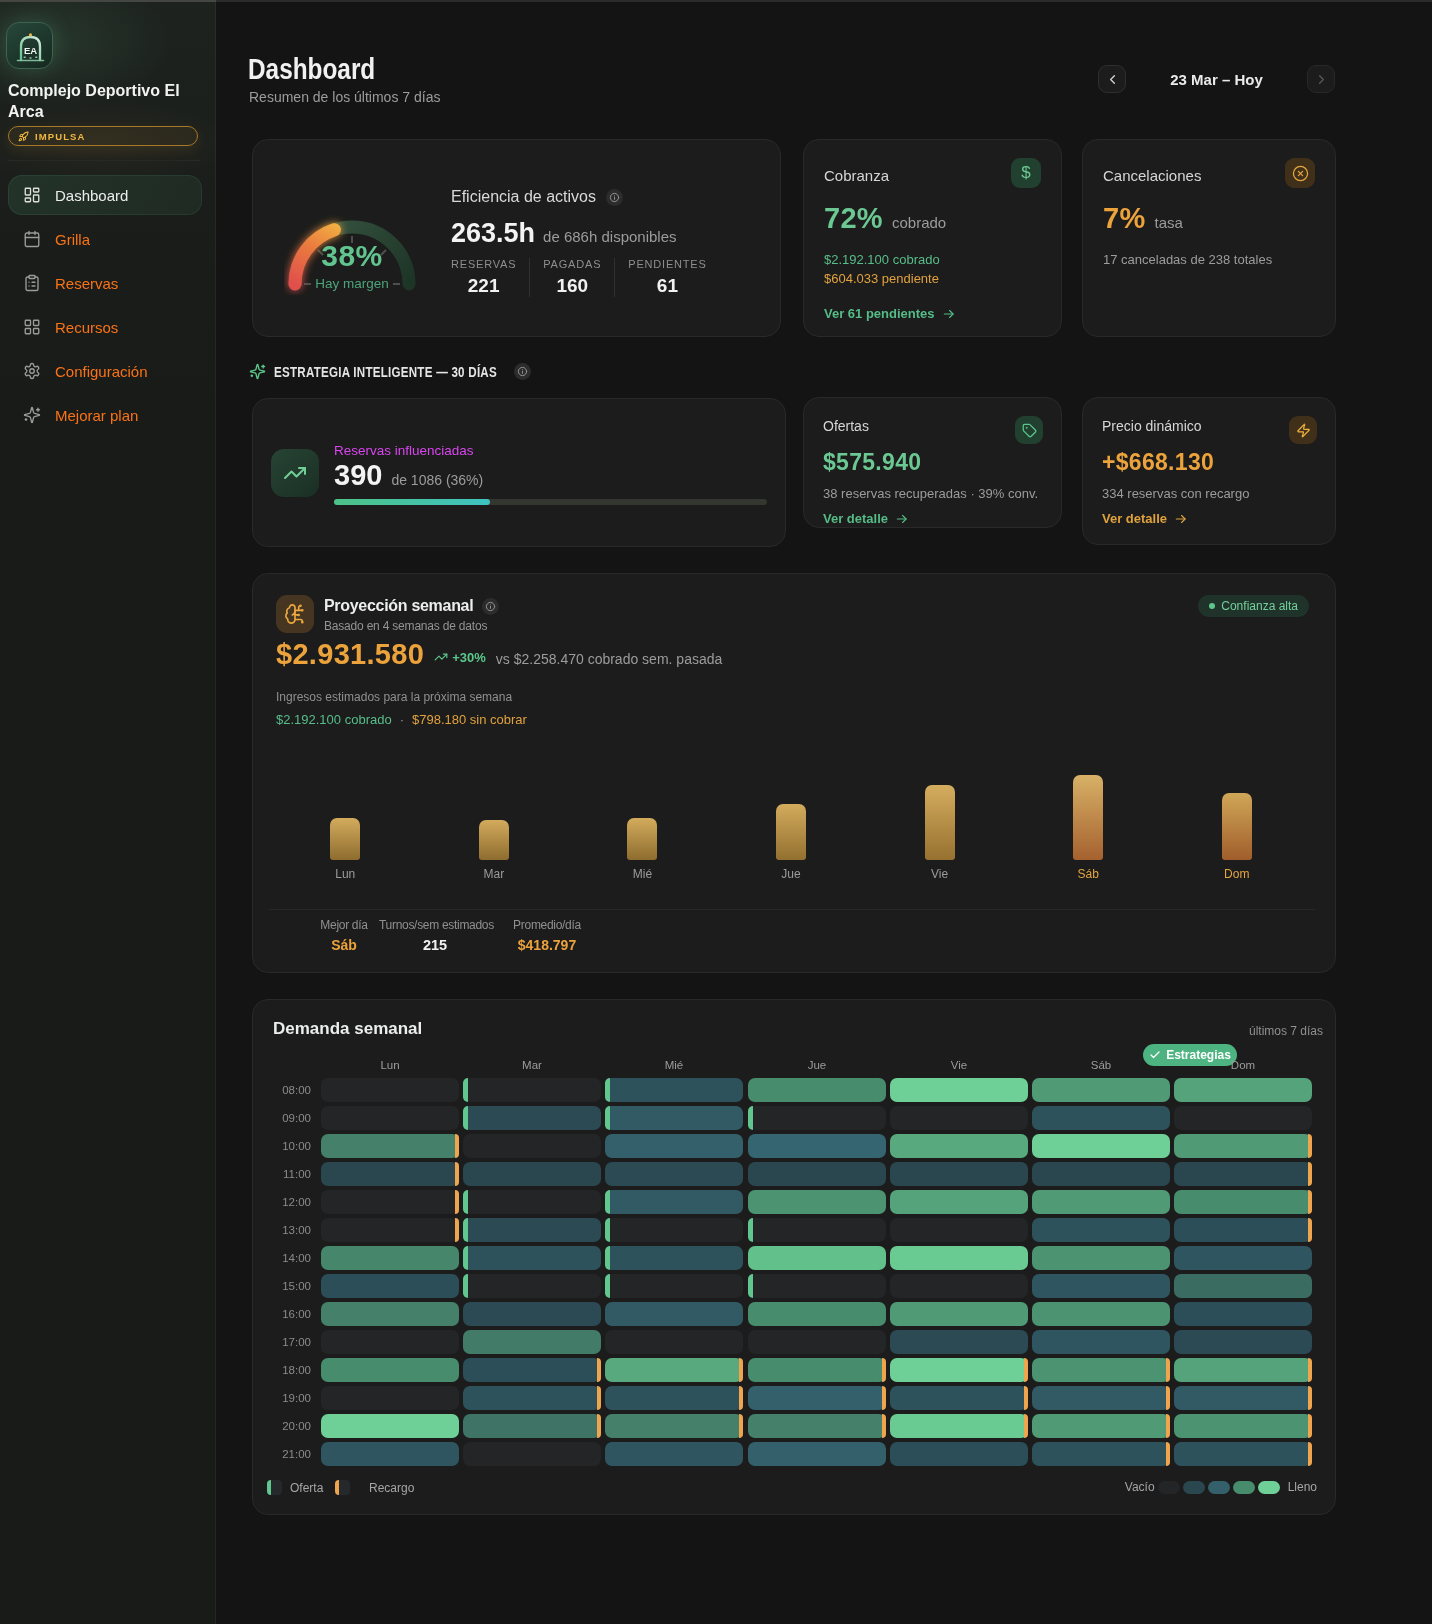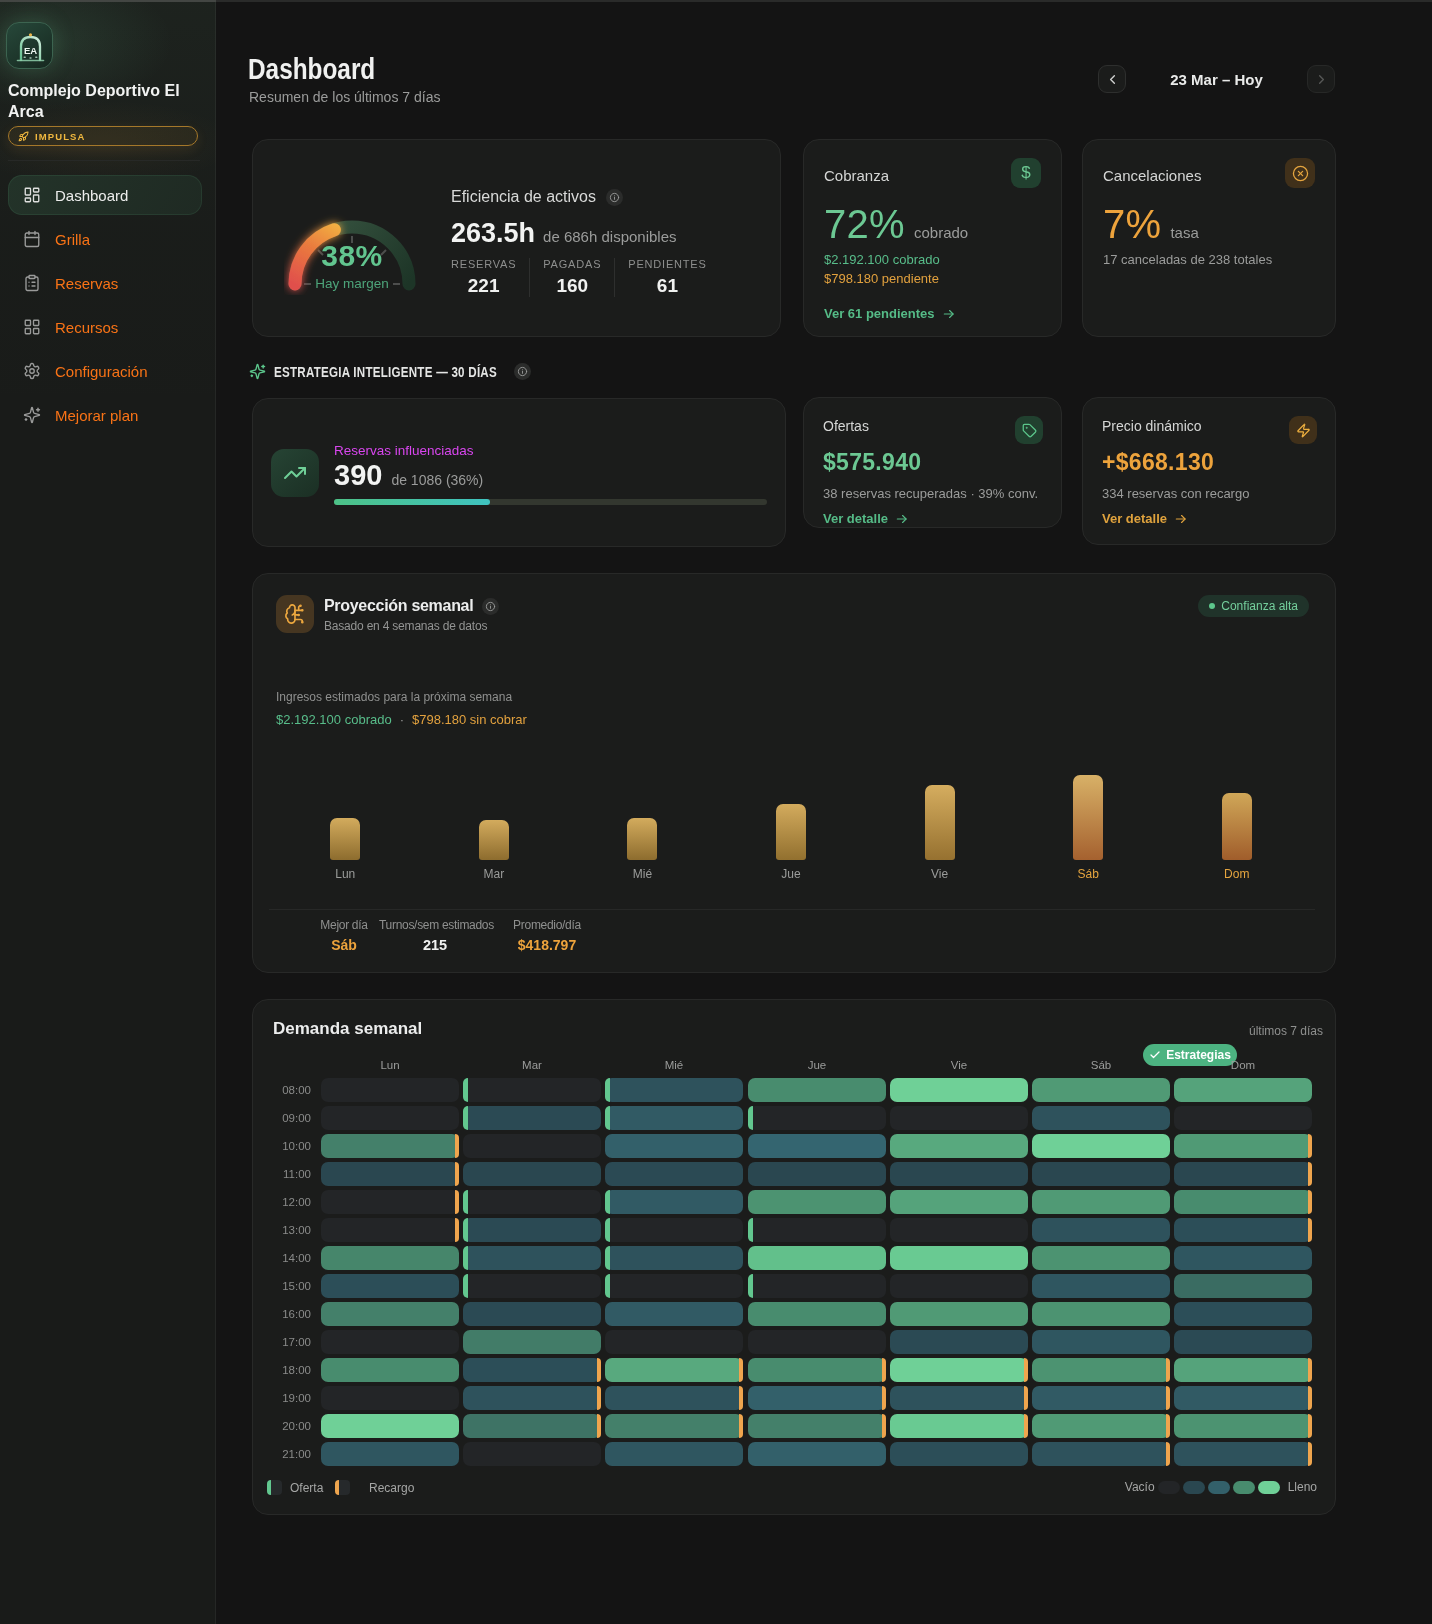"72%" .bignum { font-size: 40px -> 29px; font-weight: 400 -> 700 }
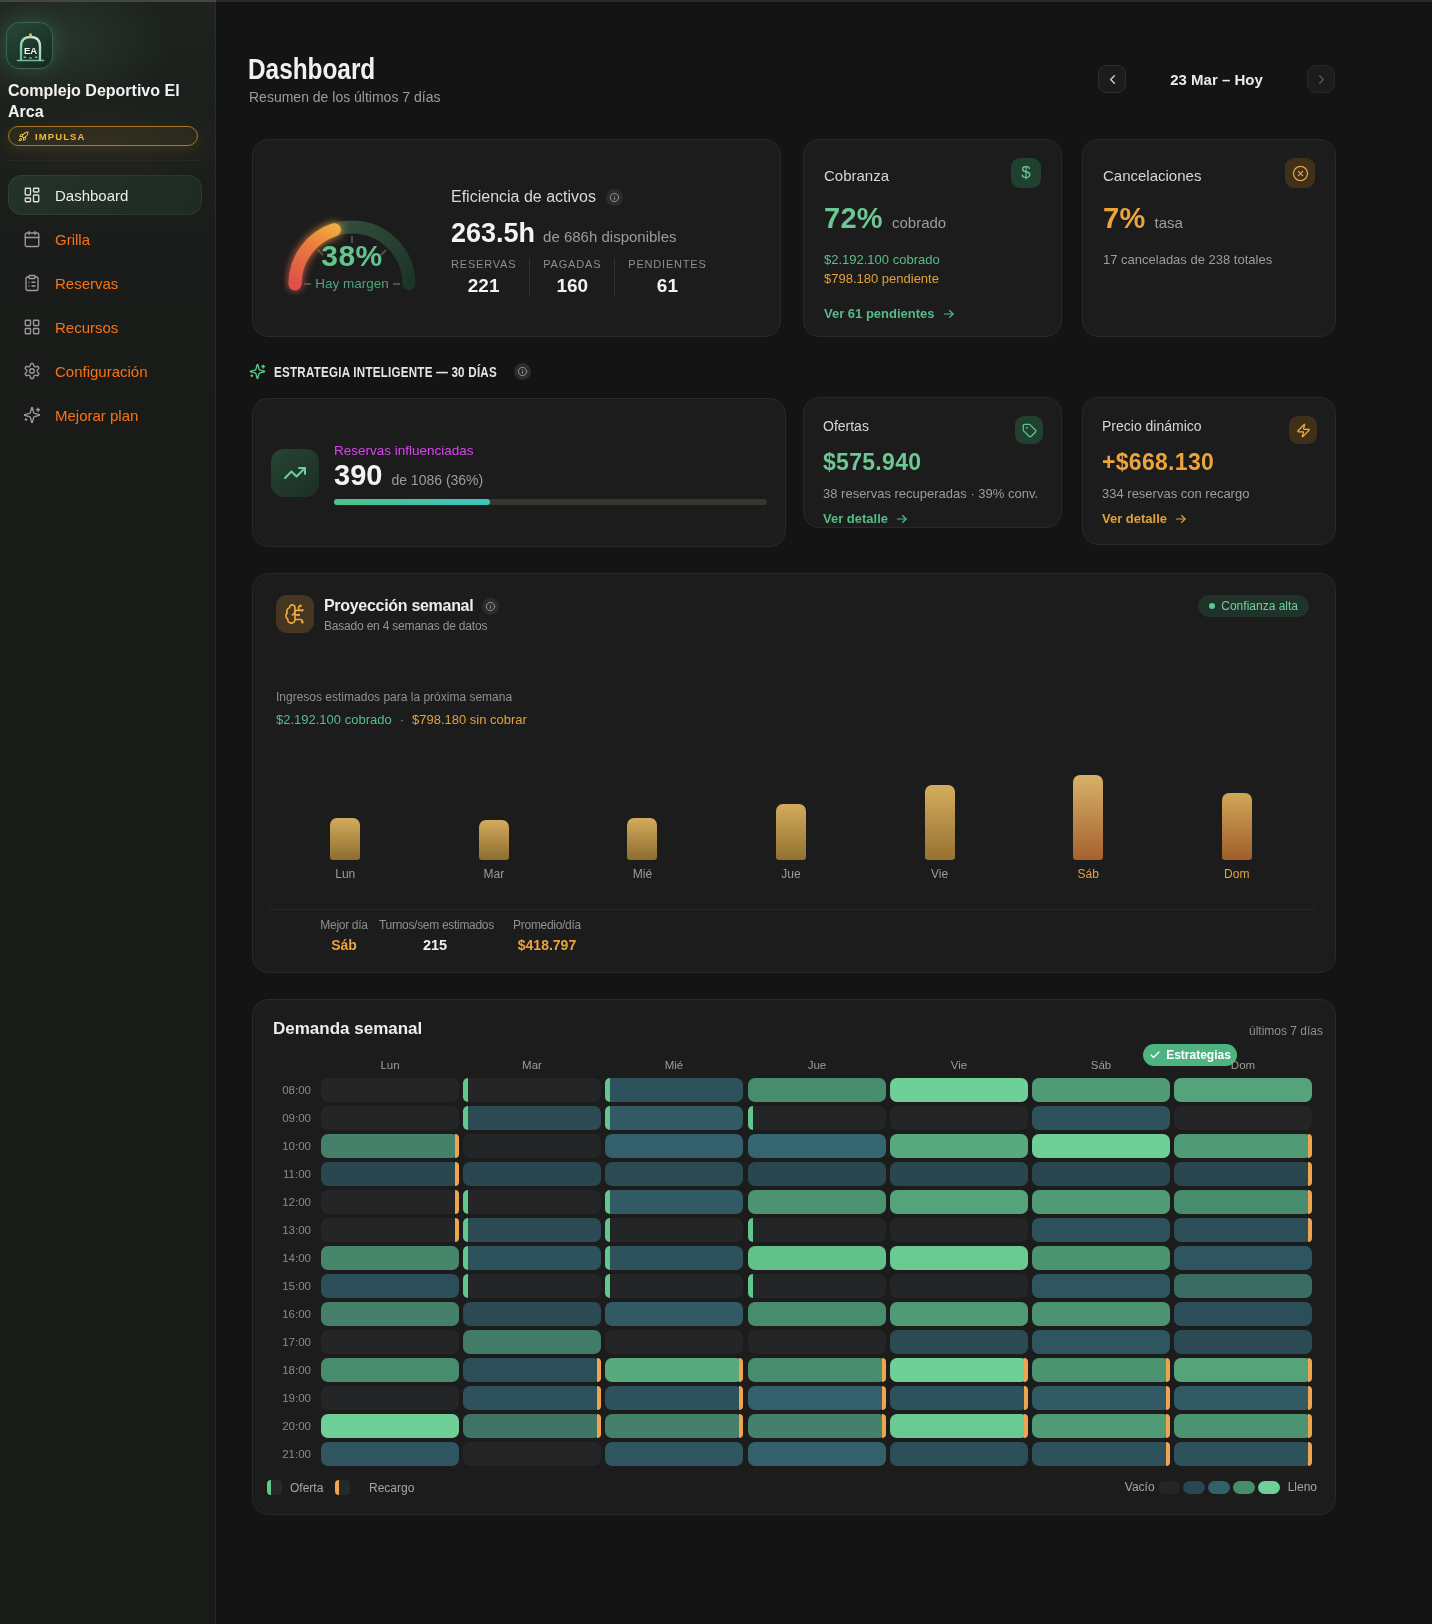"$798.180 pendiente" div.sub13 { text: $798.180 -> $604.033 }
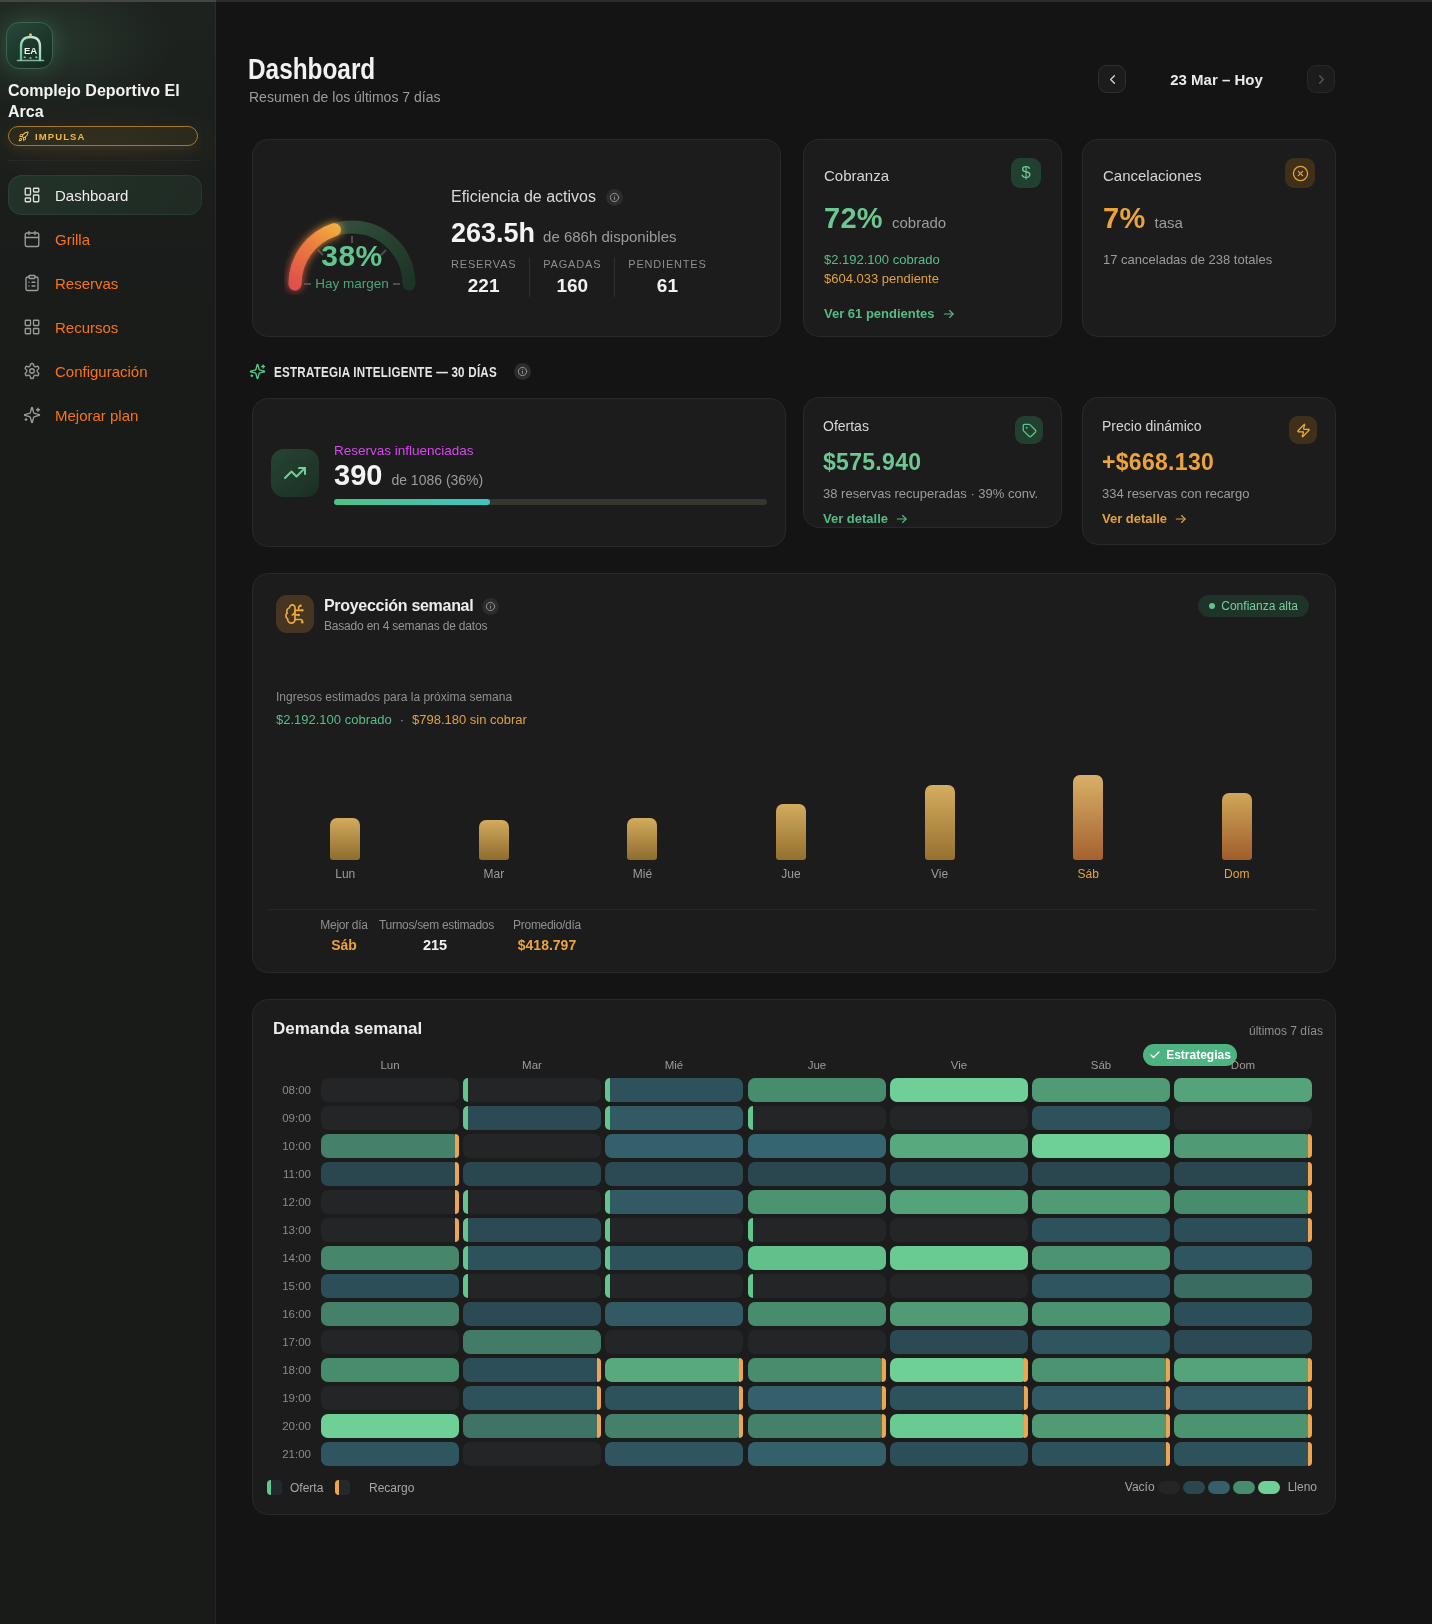"$2.931.580" div.proj-line { html: none -> <div> <span>$2.931.580</span> <span><svg> <polyline></polyline> <polyline></polyline> </svg> +30%</span> <span>vs $2.258.470 cobrado sem. pasada</span> </div> }
